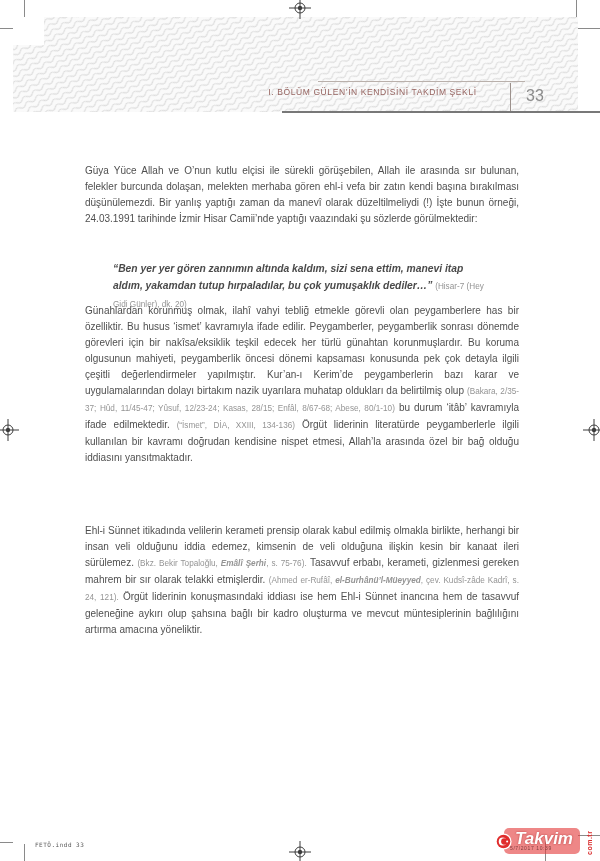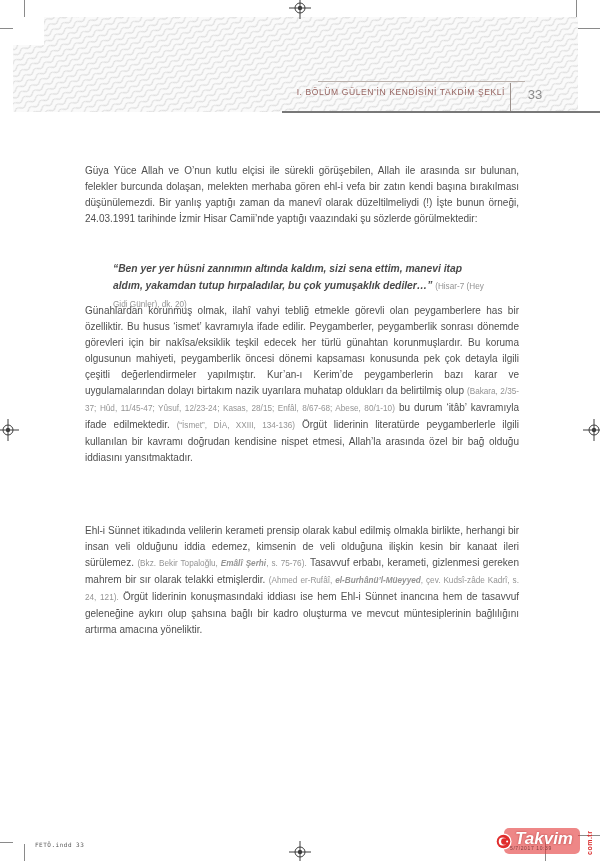"I. BÖLÜM GÜLEN’İN KENDİSİNİ TAKDİM" .head-title { text-align: right -> center }
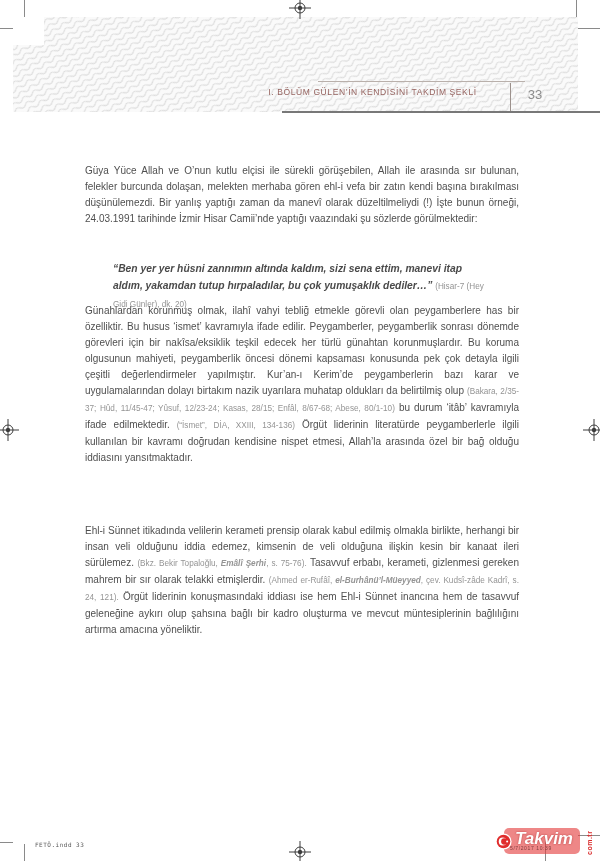"33" .page-num { font-size: 13px -> 16px }
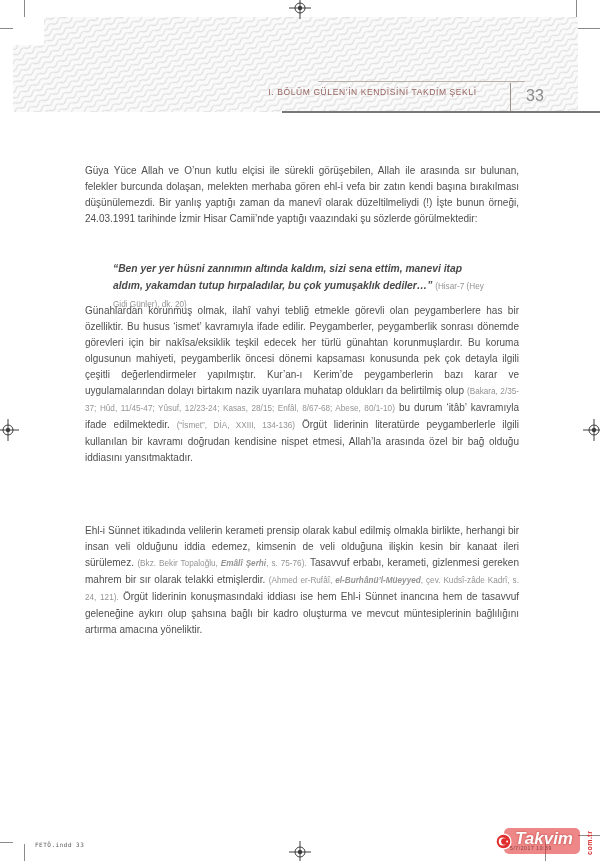"“Ben yer yer hüsni zannımın" span { text: hüsni -> gören }
